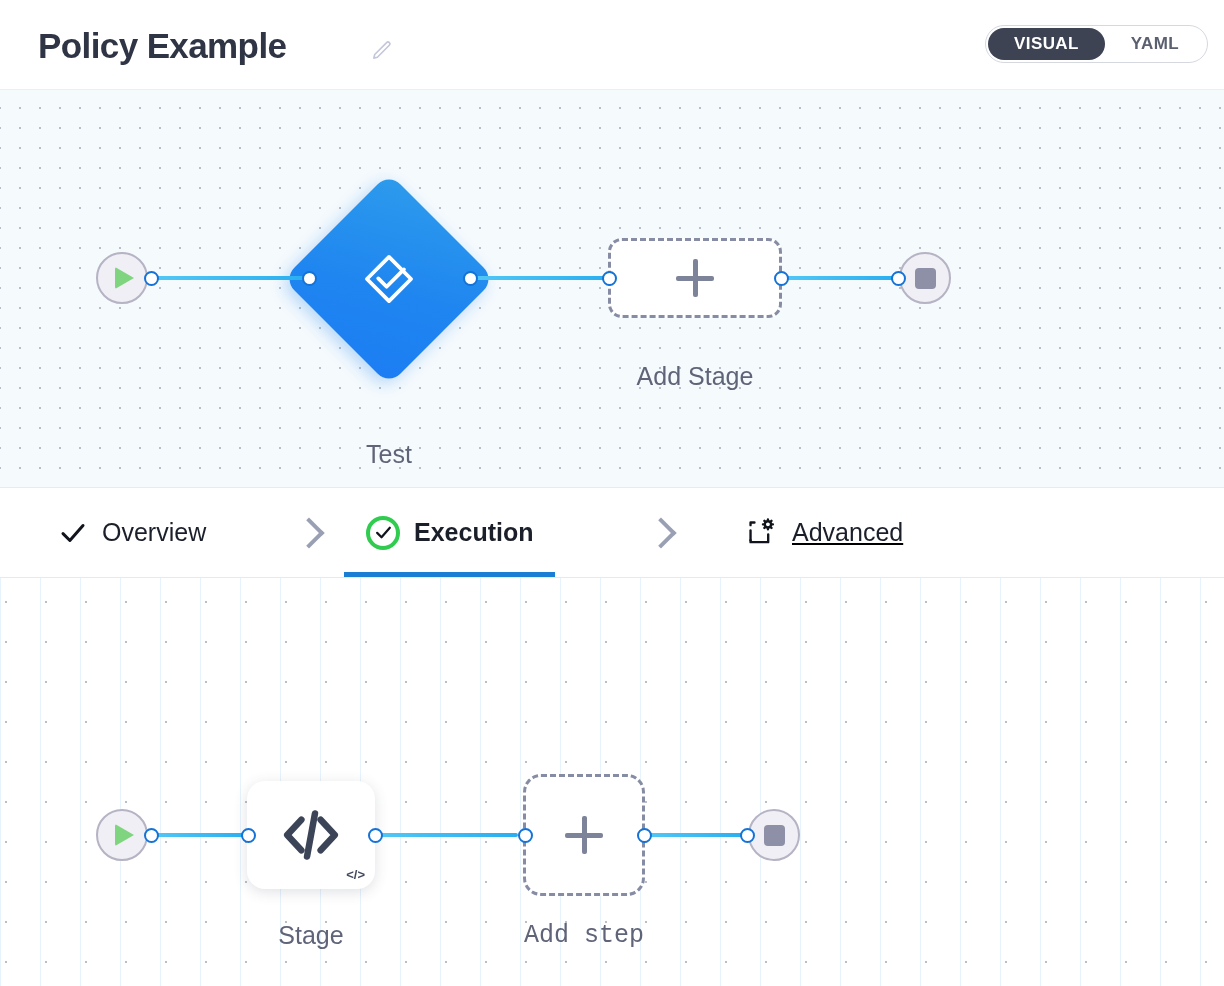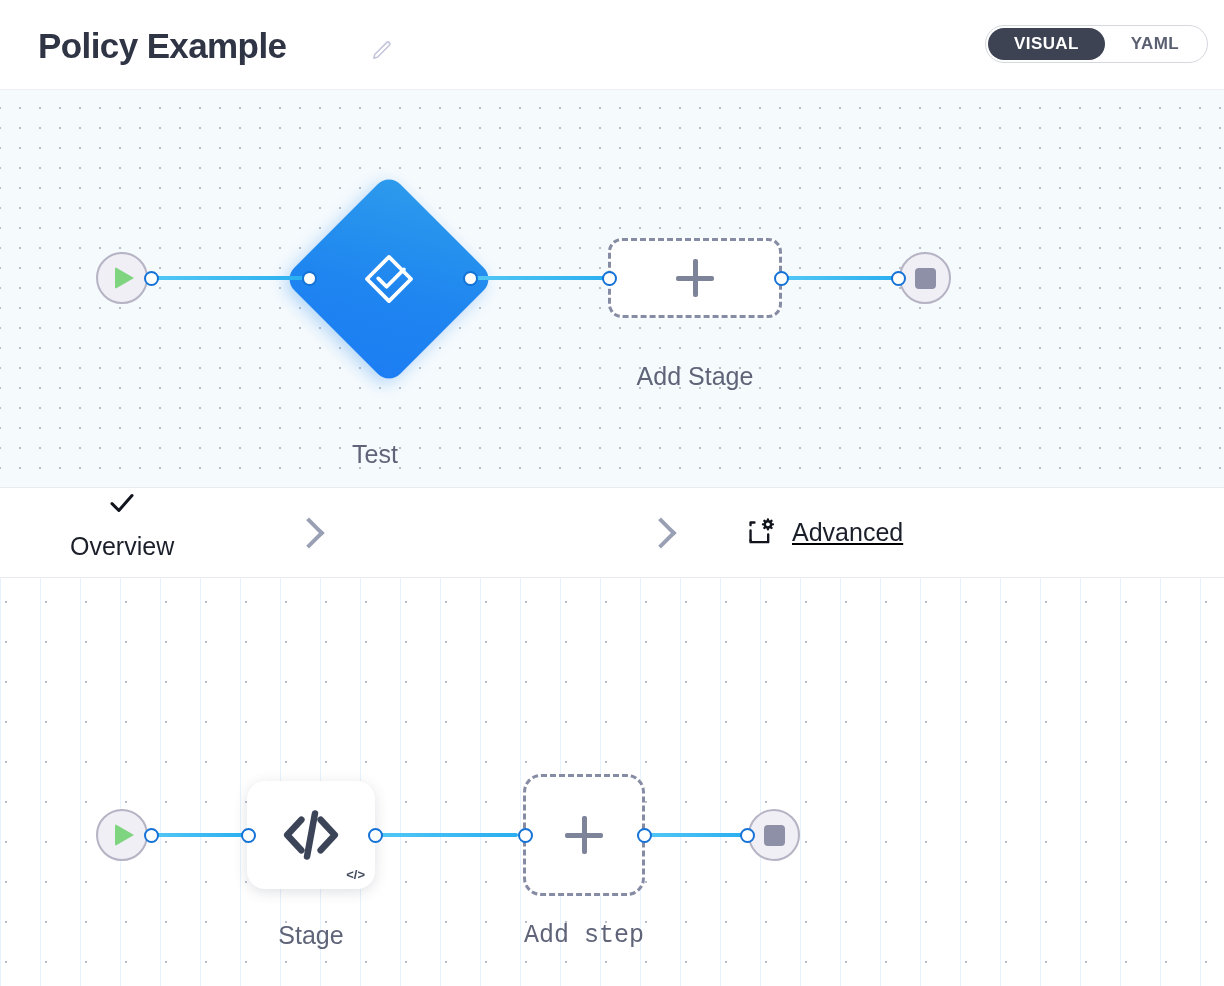"Test" div.node-label { left: 300px -> 314px }
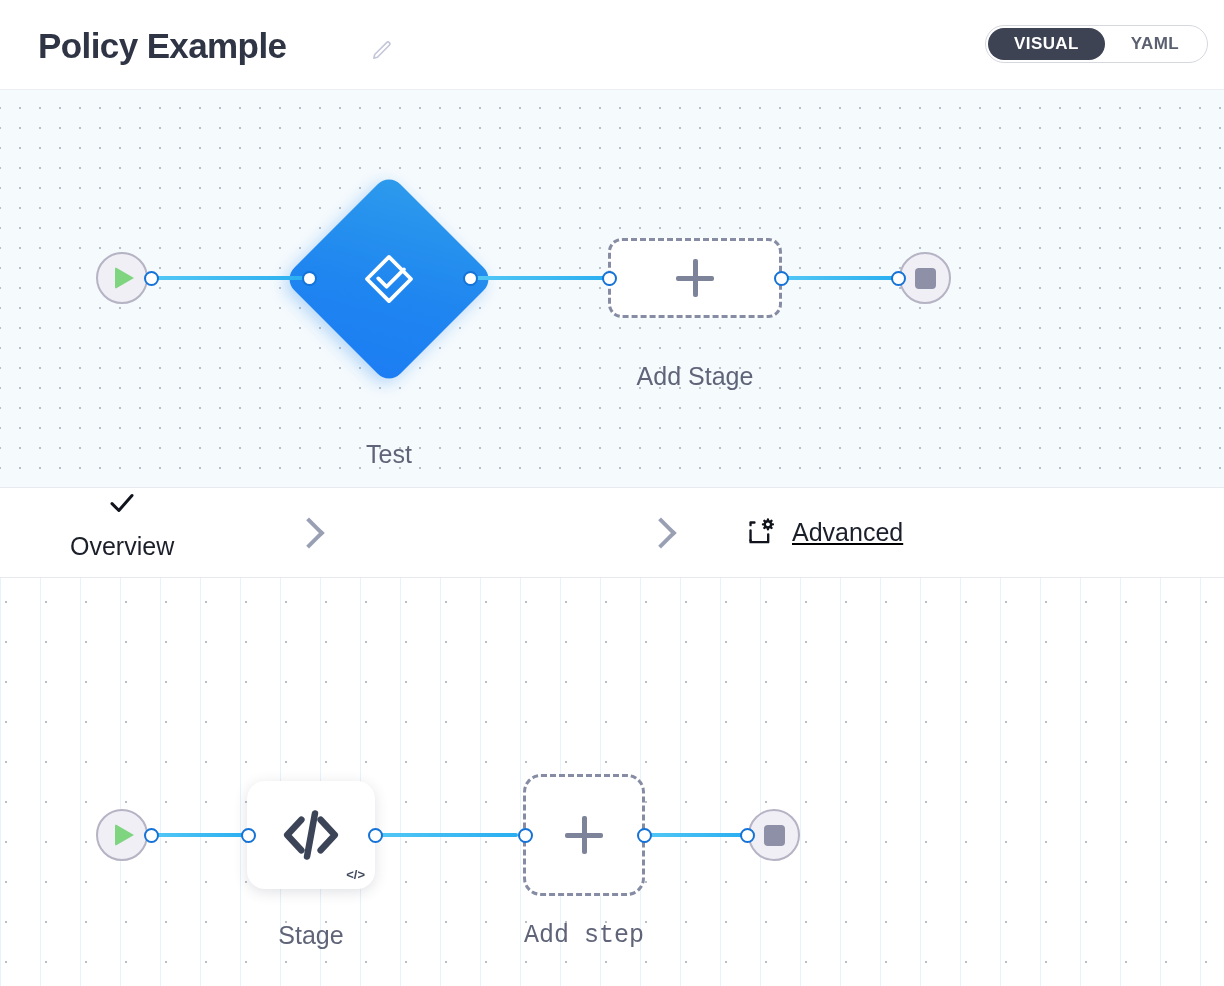"Overview" div.tab { flex-direction: column -> none; left: 48px -> 36px }
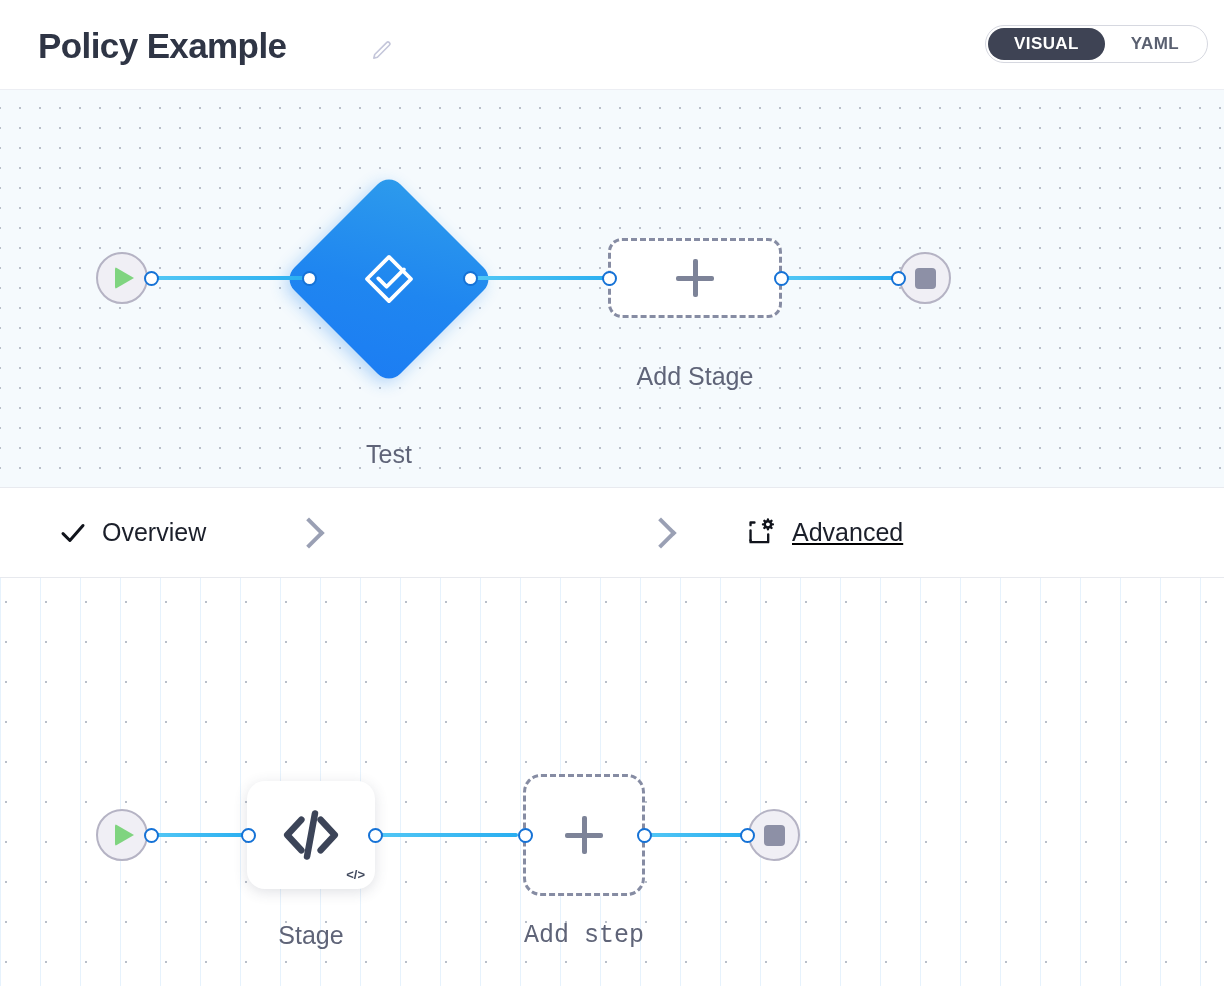"Execution" div.tab { html: none -> <div> <span> <svg> <path></path> </svg> </span> <span>Execution</span> <span></span> </div> }
